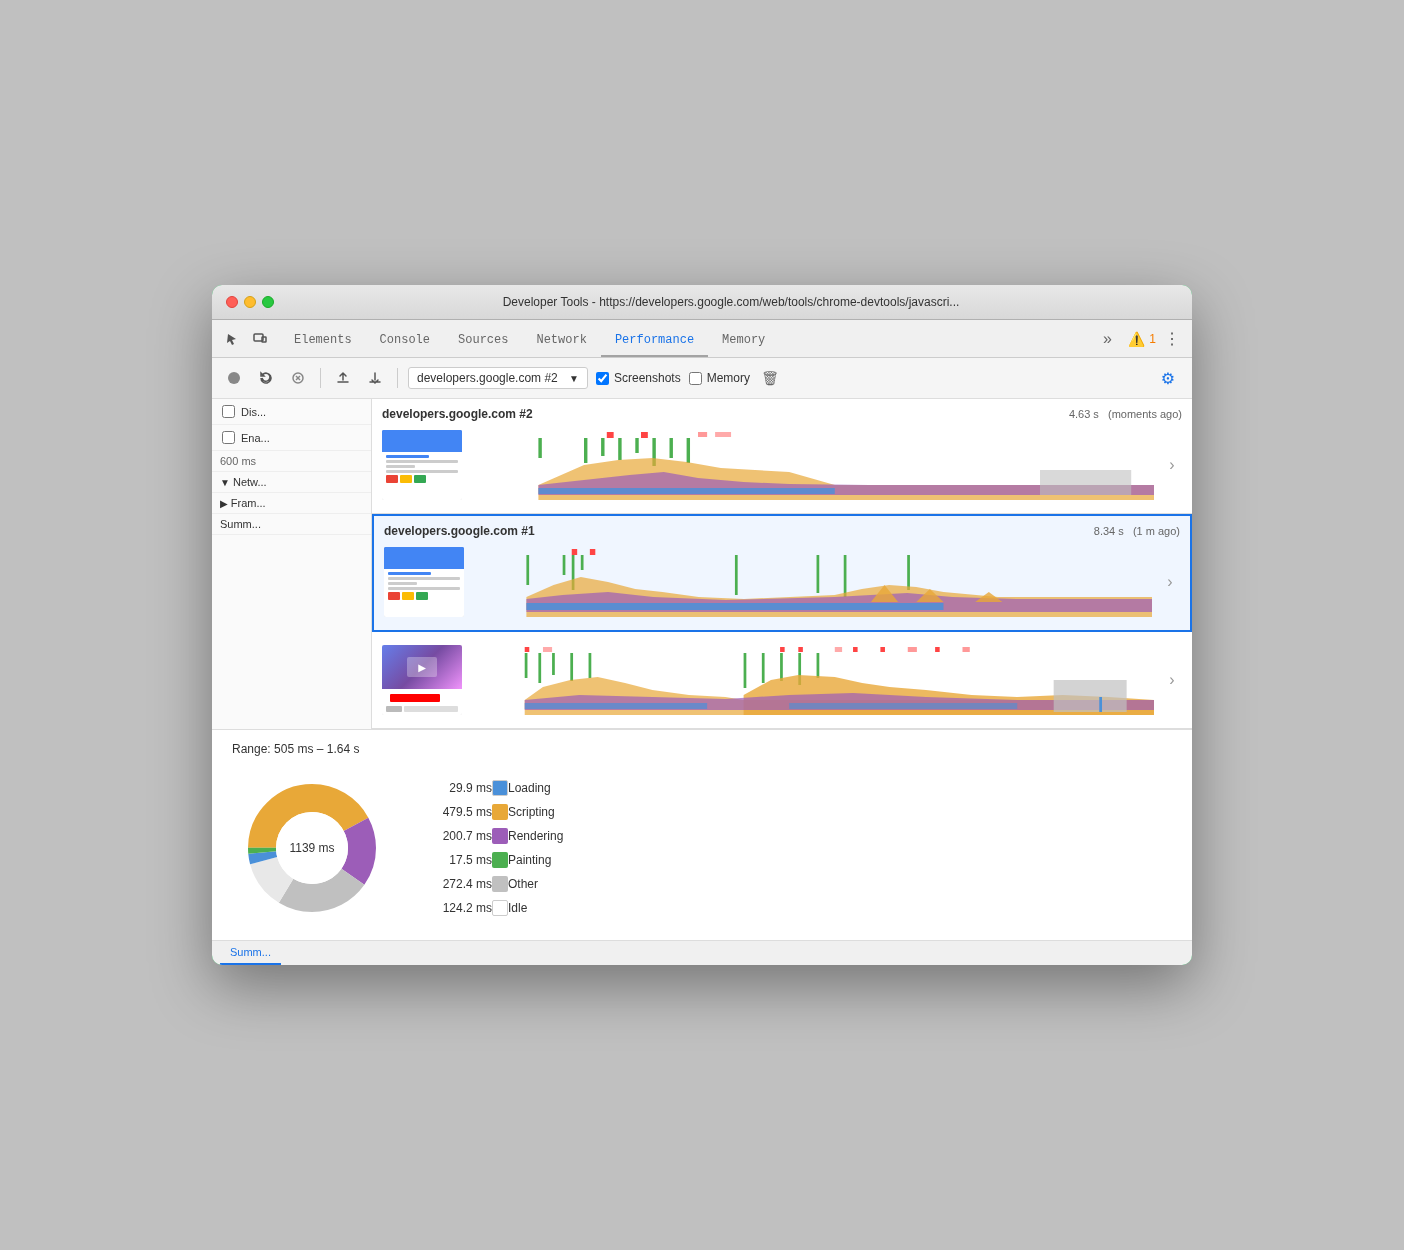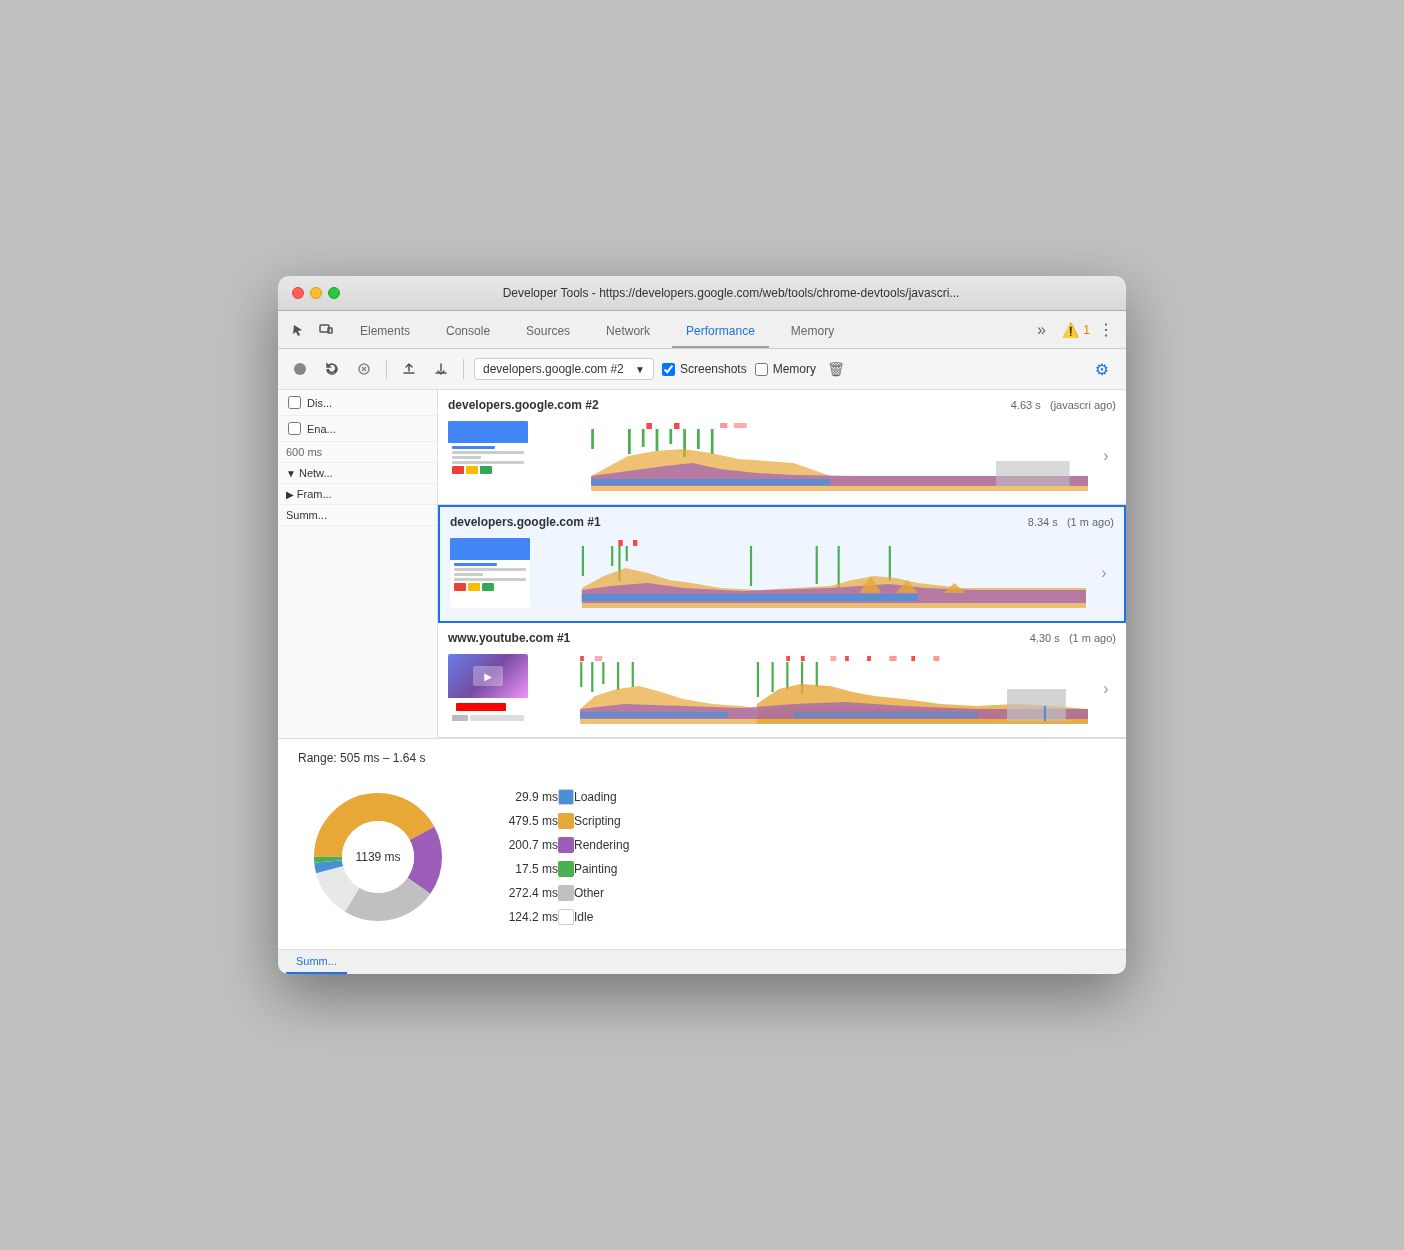"Developer Tools -" .window { width: 848px -> 980px }
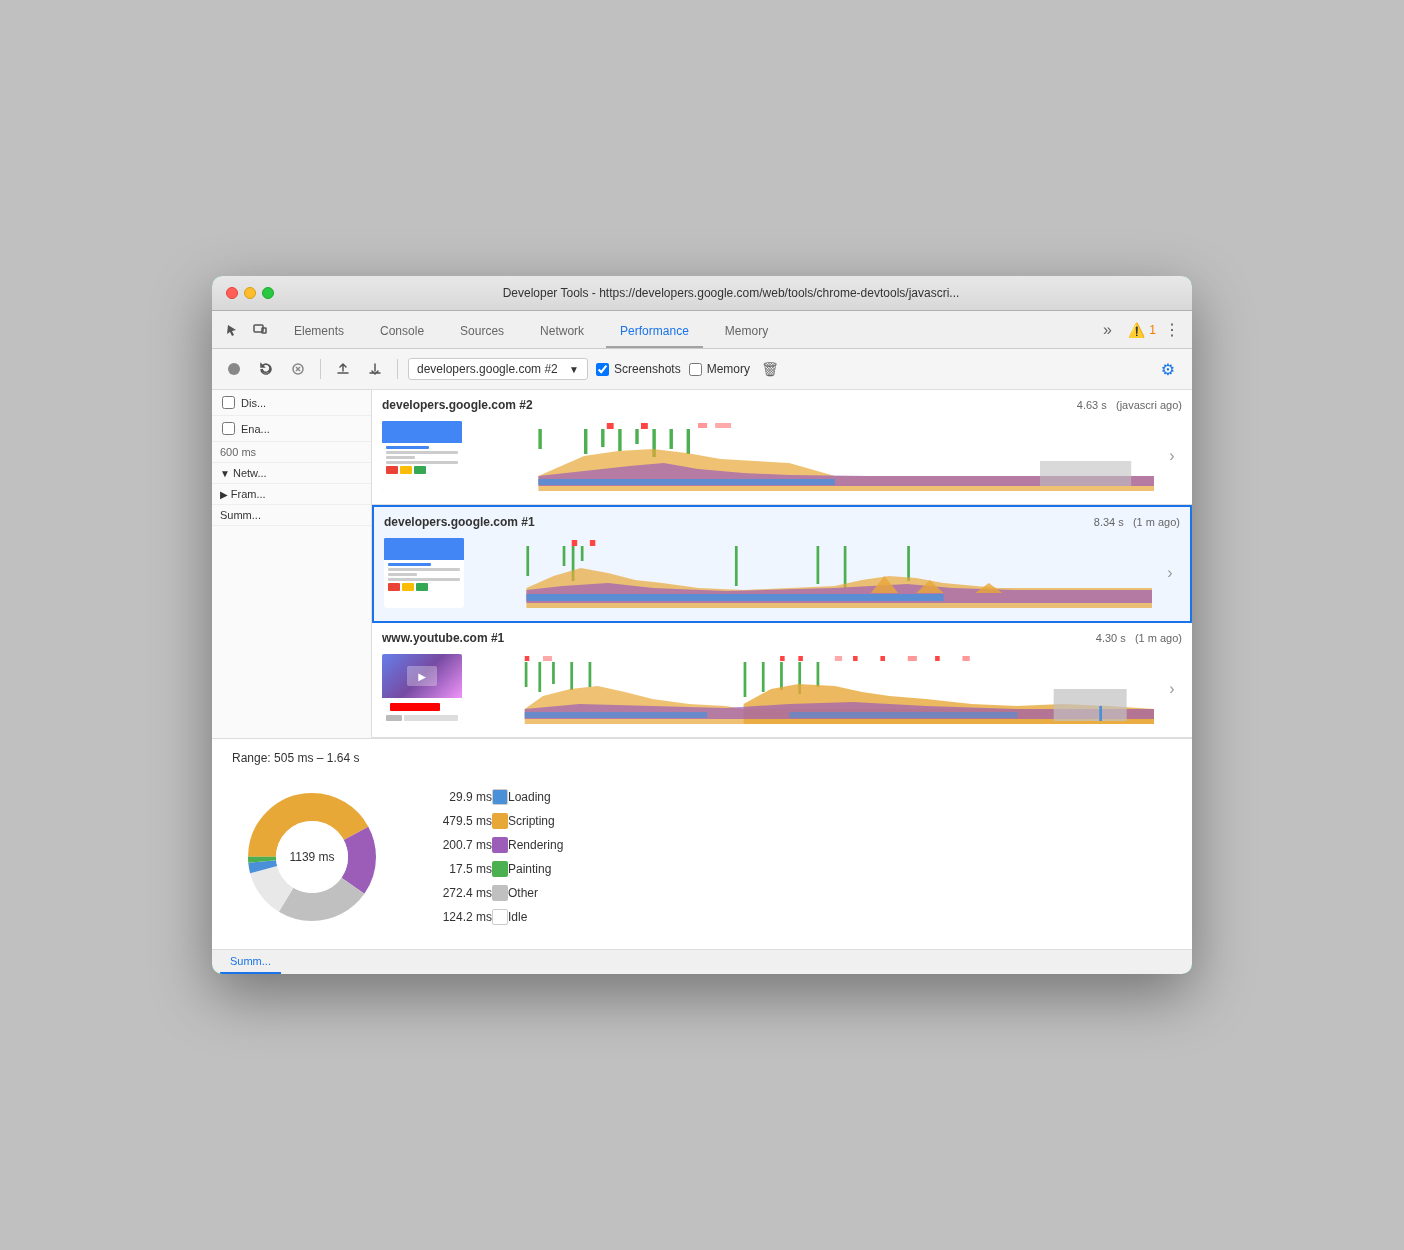"Elements" .tabs { font-family: none -> Liberation Mono, monospace; gap: 8px -> 0 }
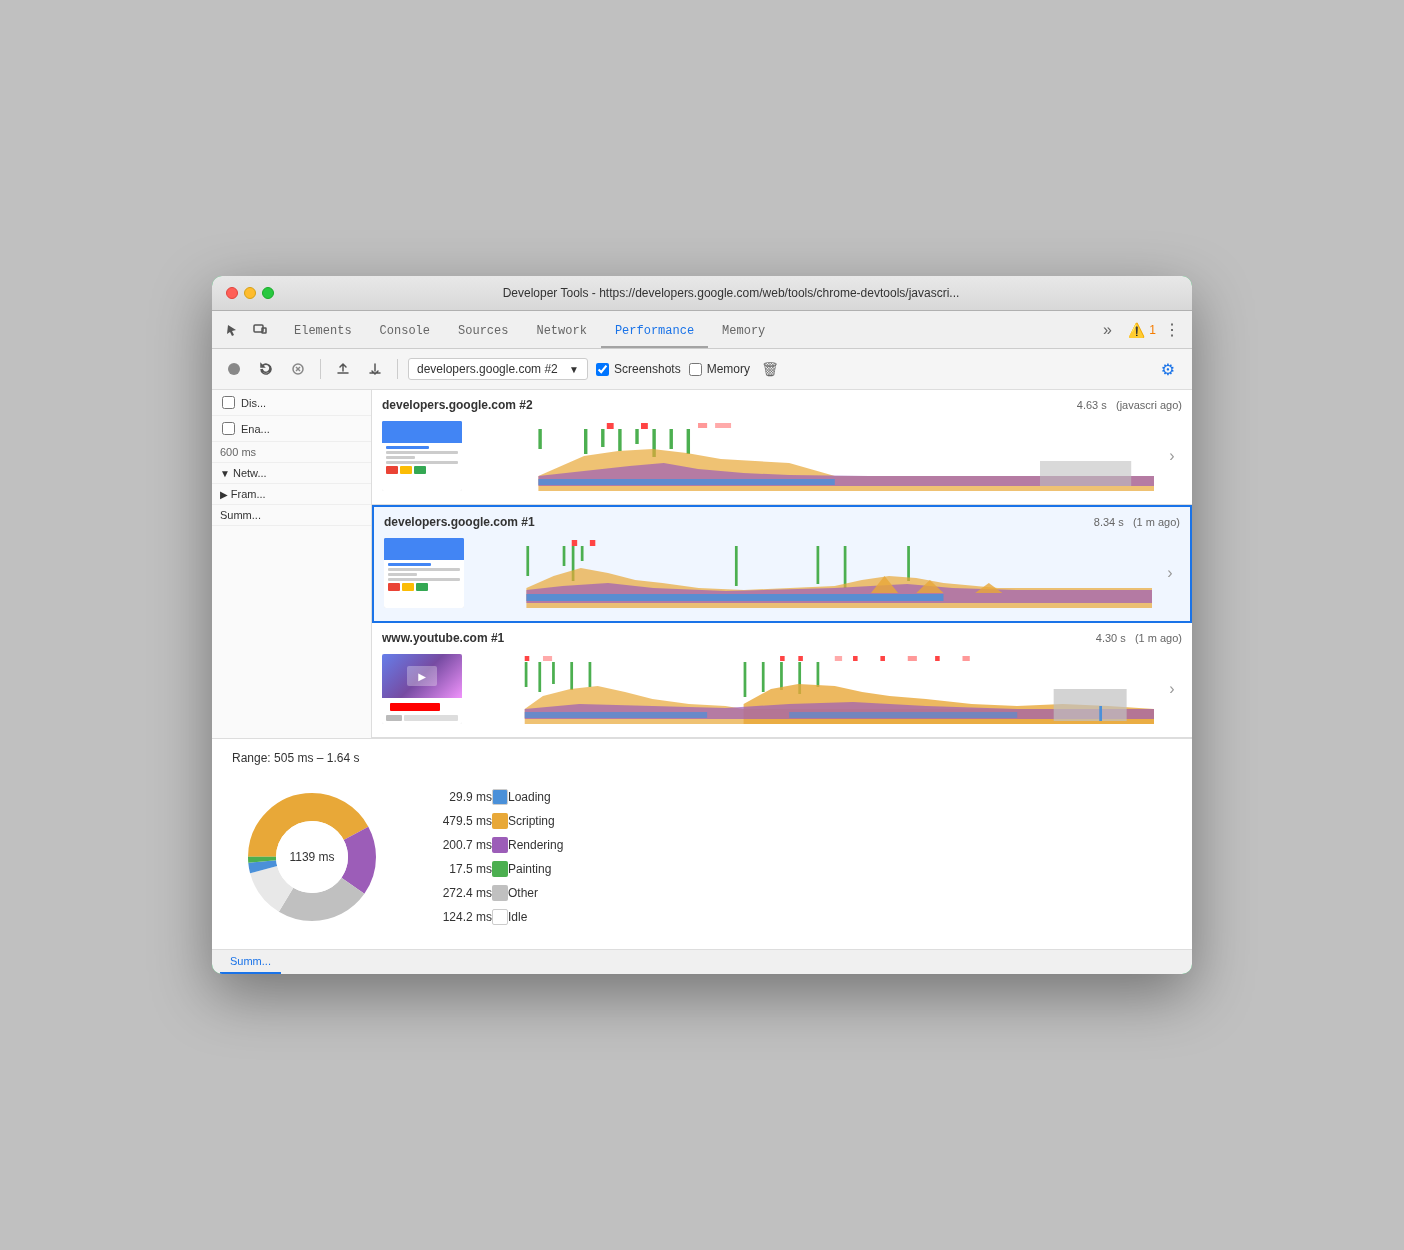"(javascri ago)" span { text: javascri -> moments }
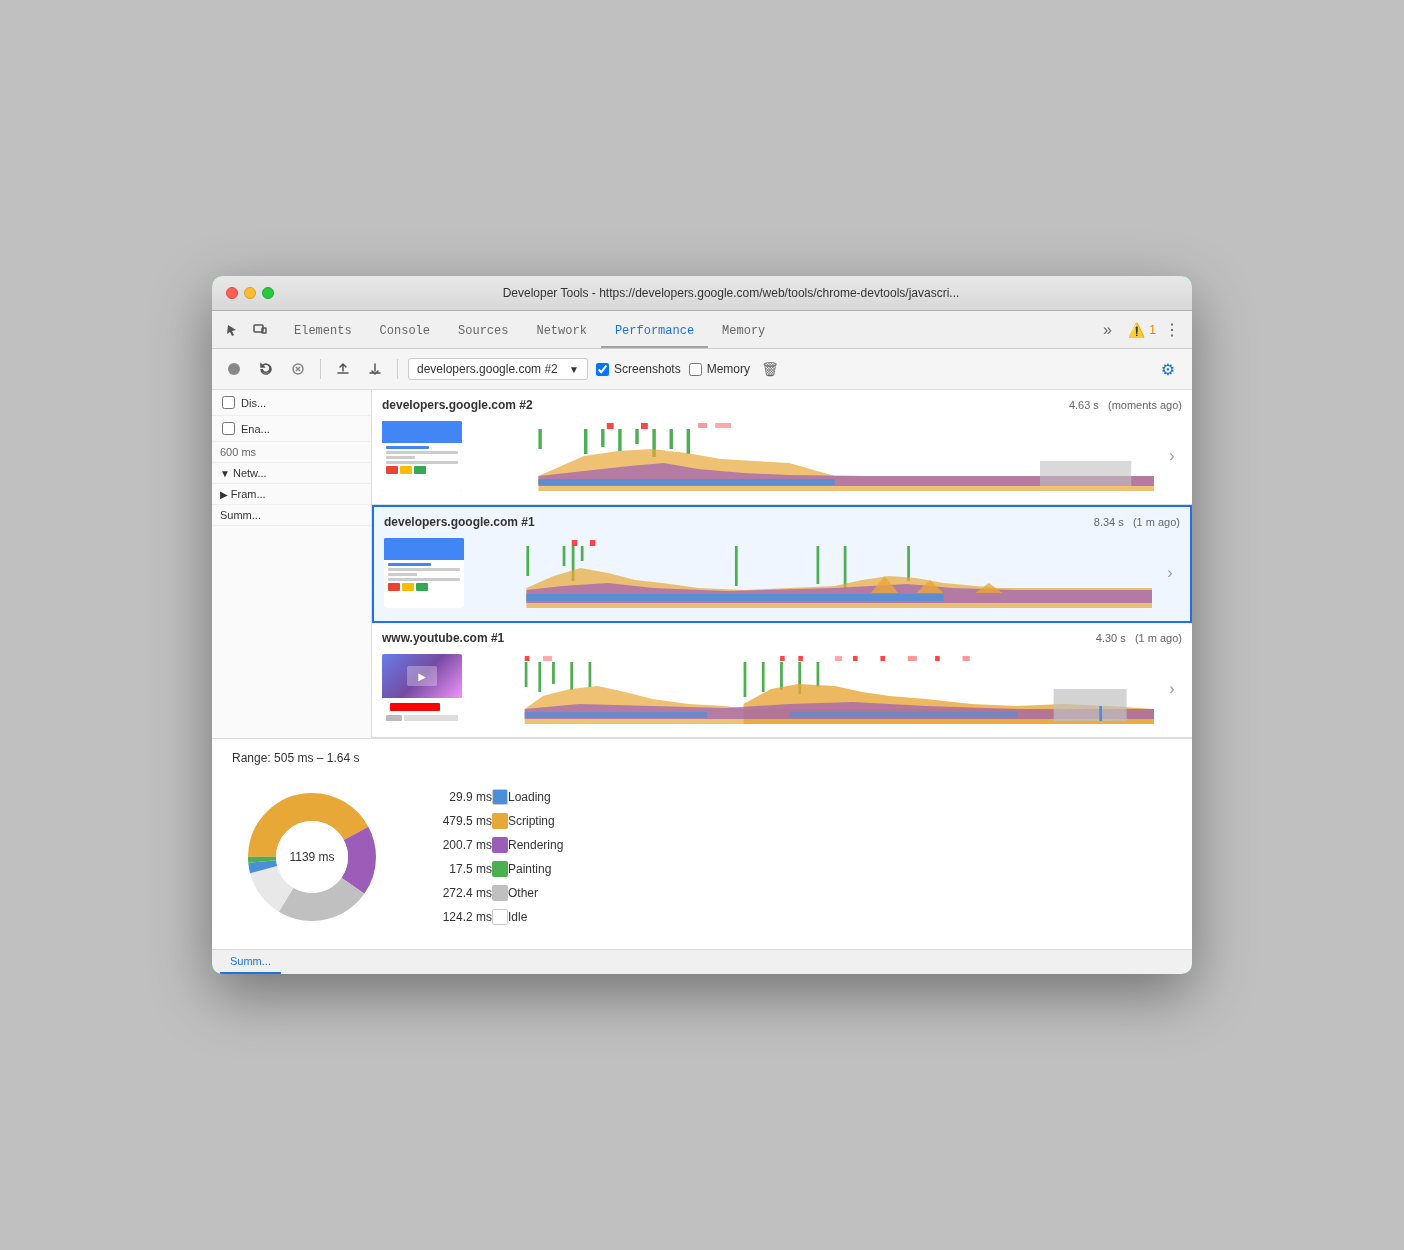"www.youtube.com #1" div.recording-header { html: <div> <span>www.youtube.com #1</span> <span> <span>4.30 s</span>&nbsp;&nbsp; <span>(1 m ago)</span> </span> </div> -> none }
